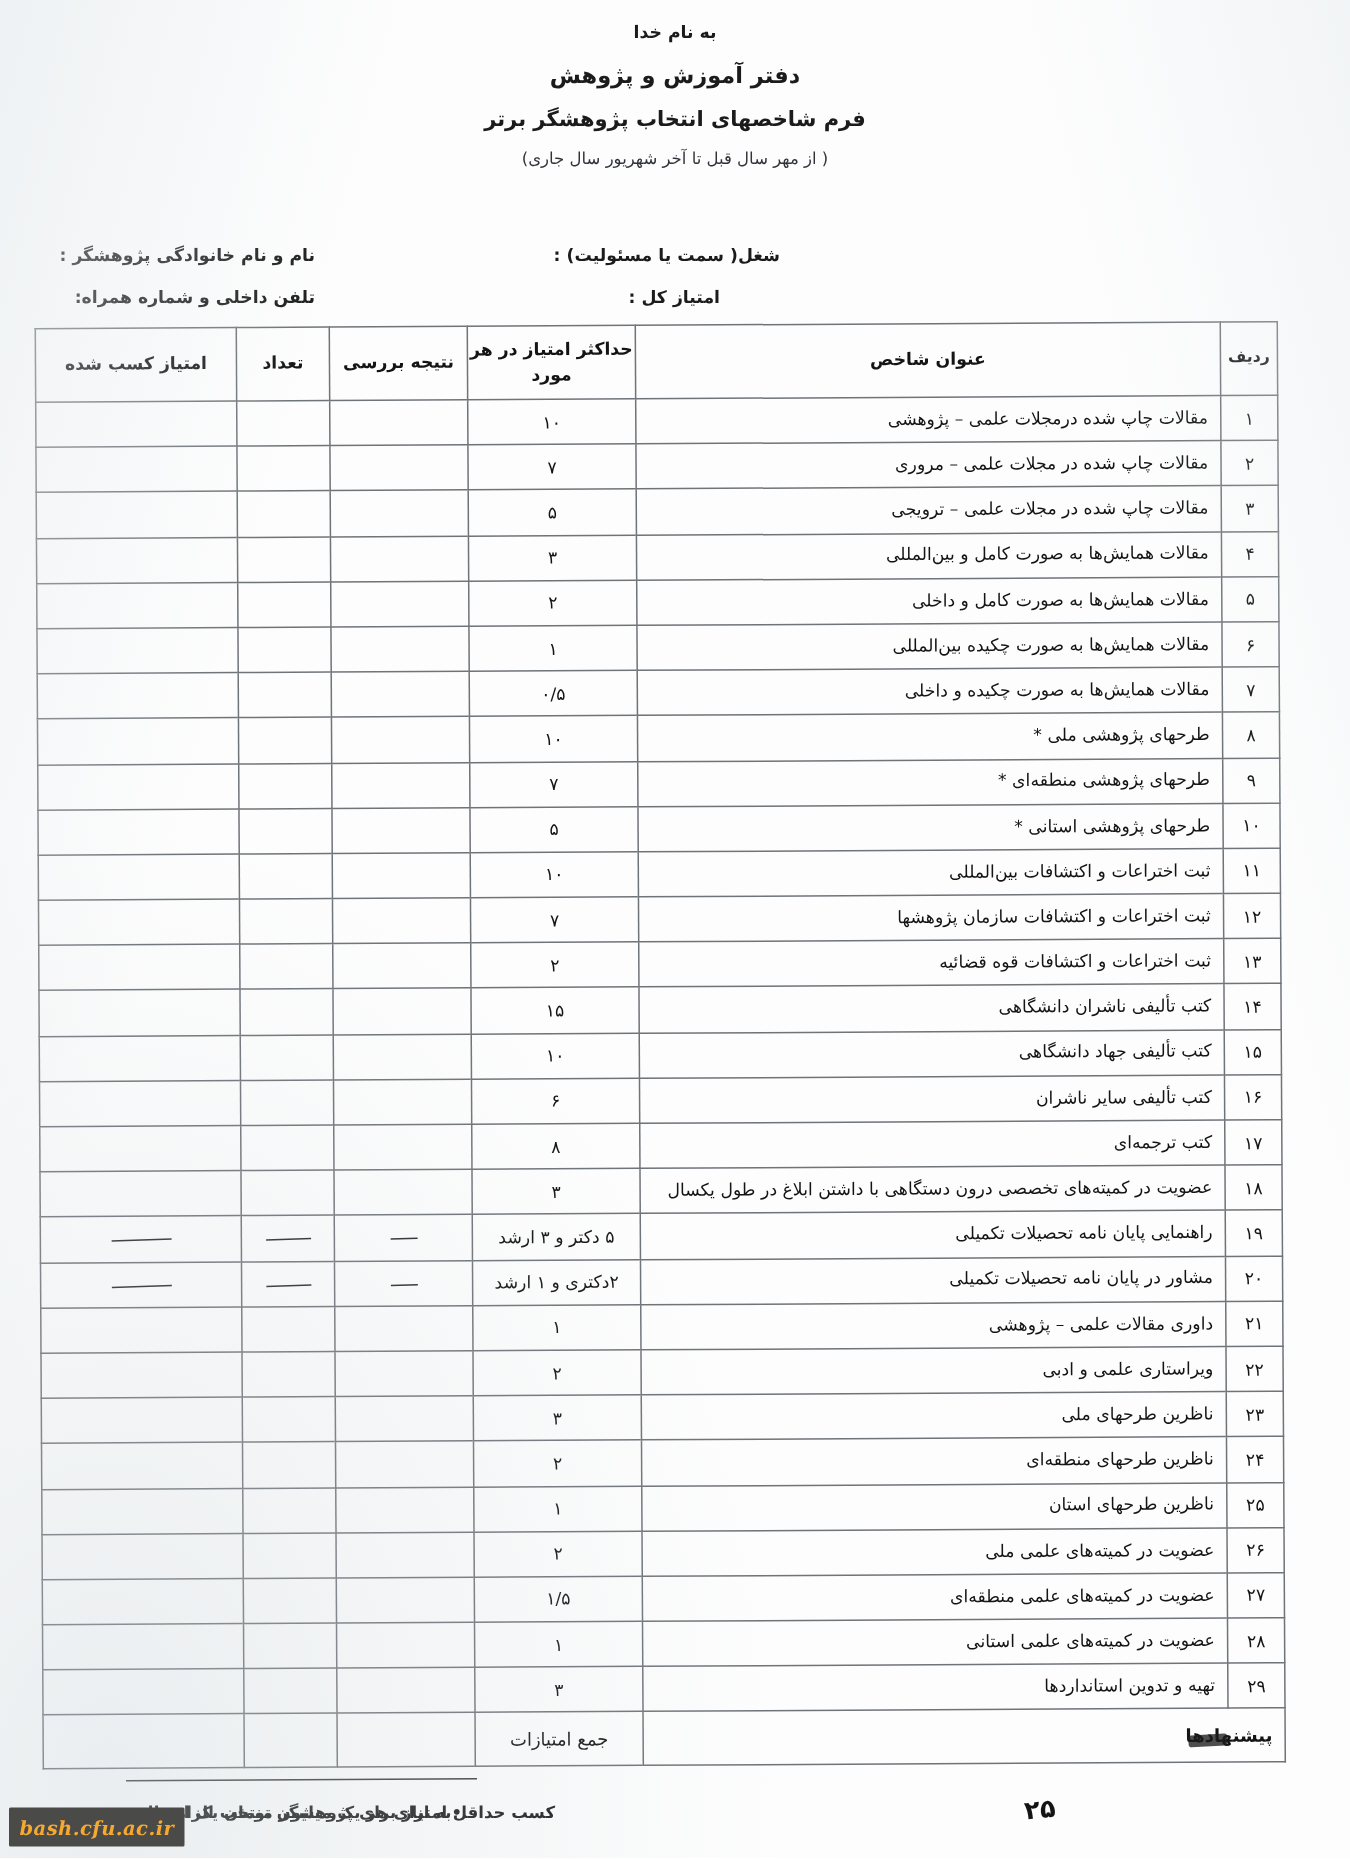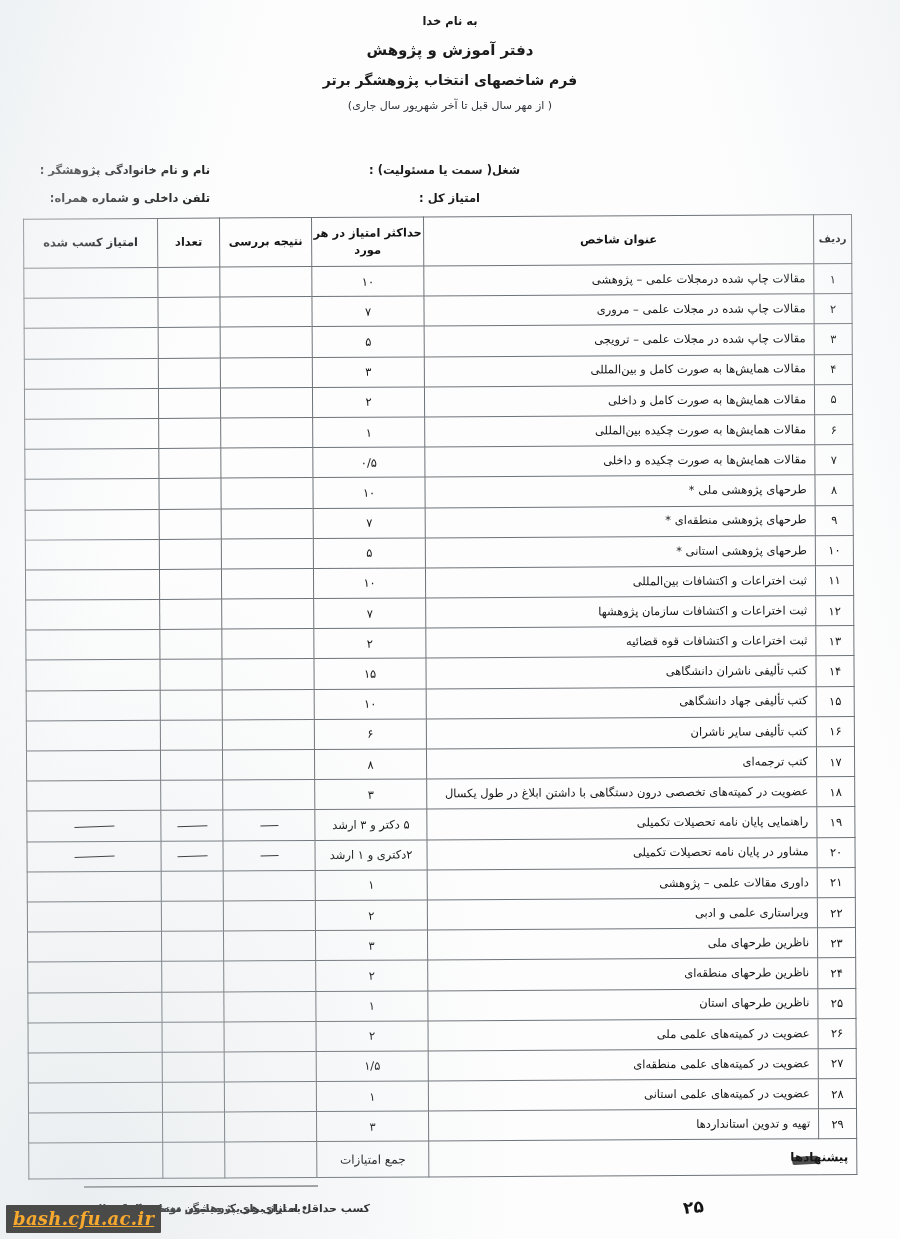"bash.cfu.ac.ir" .watermark .wm-text { font-size: 18px -> 13px; text-decoration: underline -> none }
